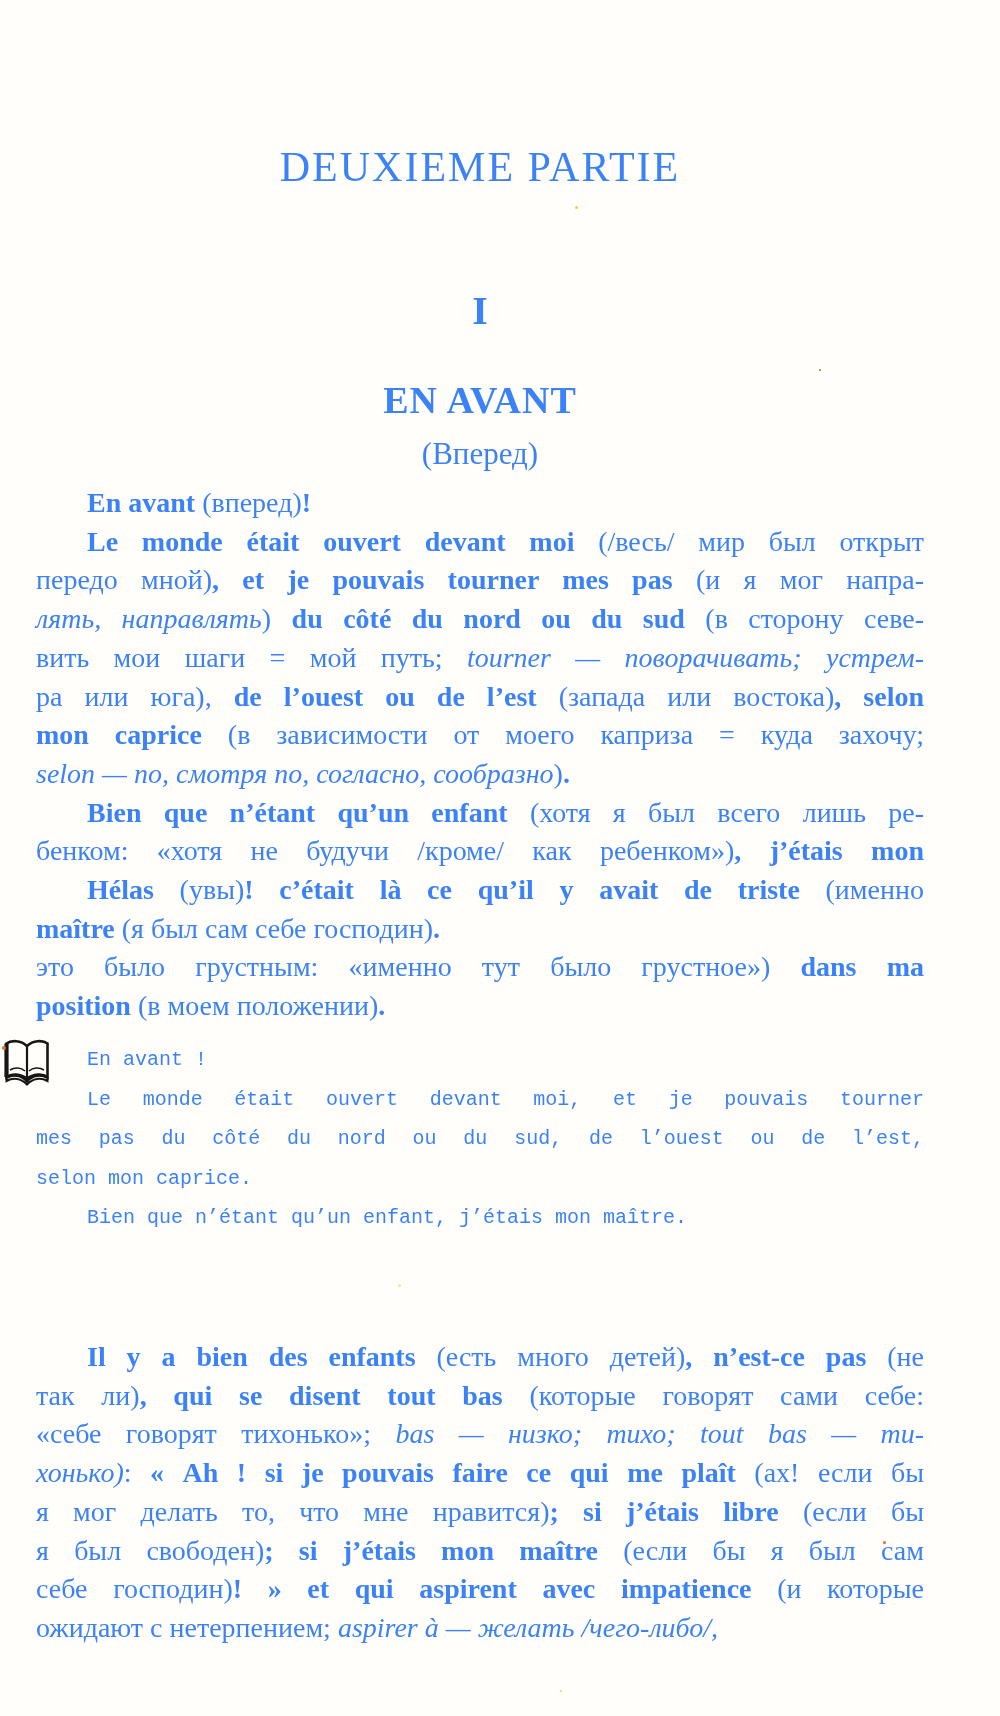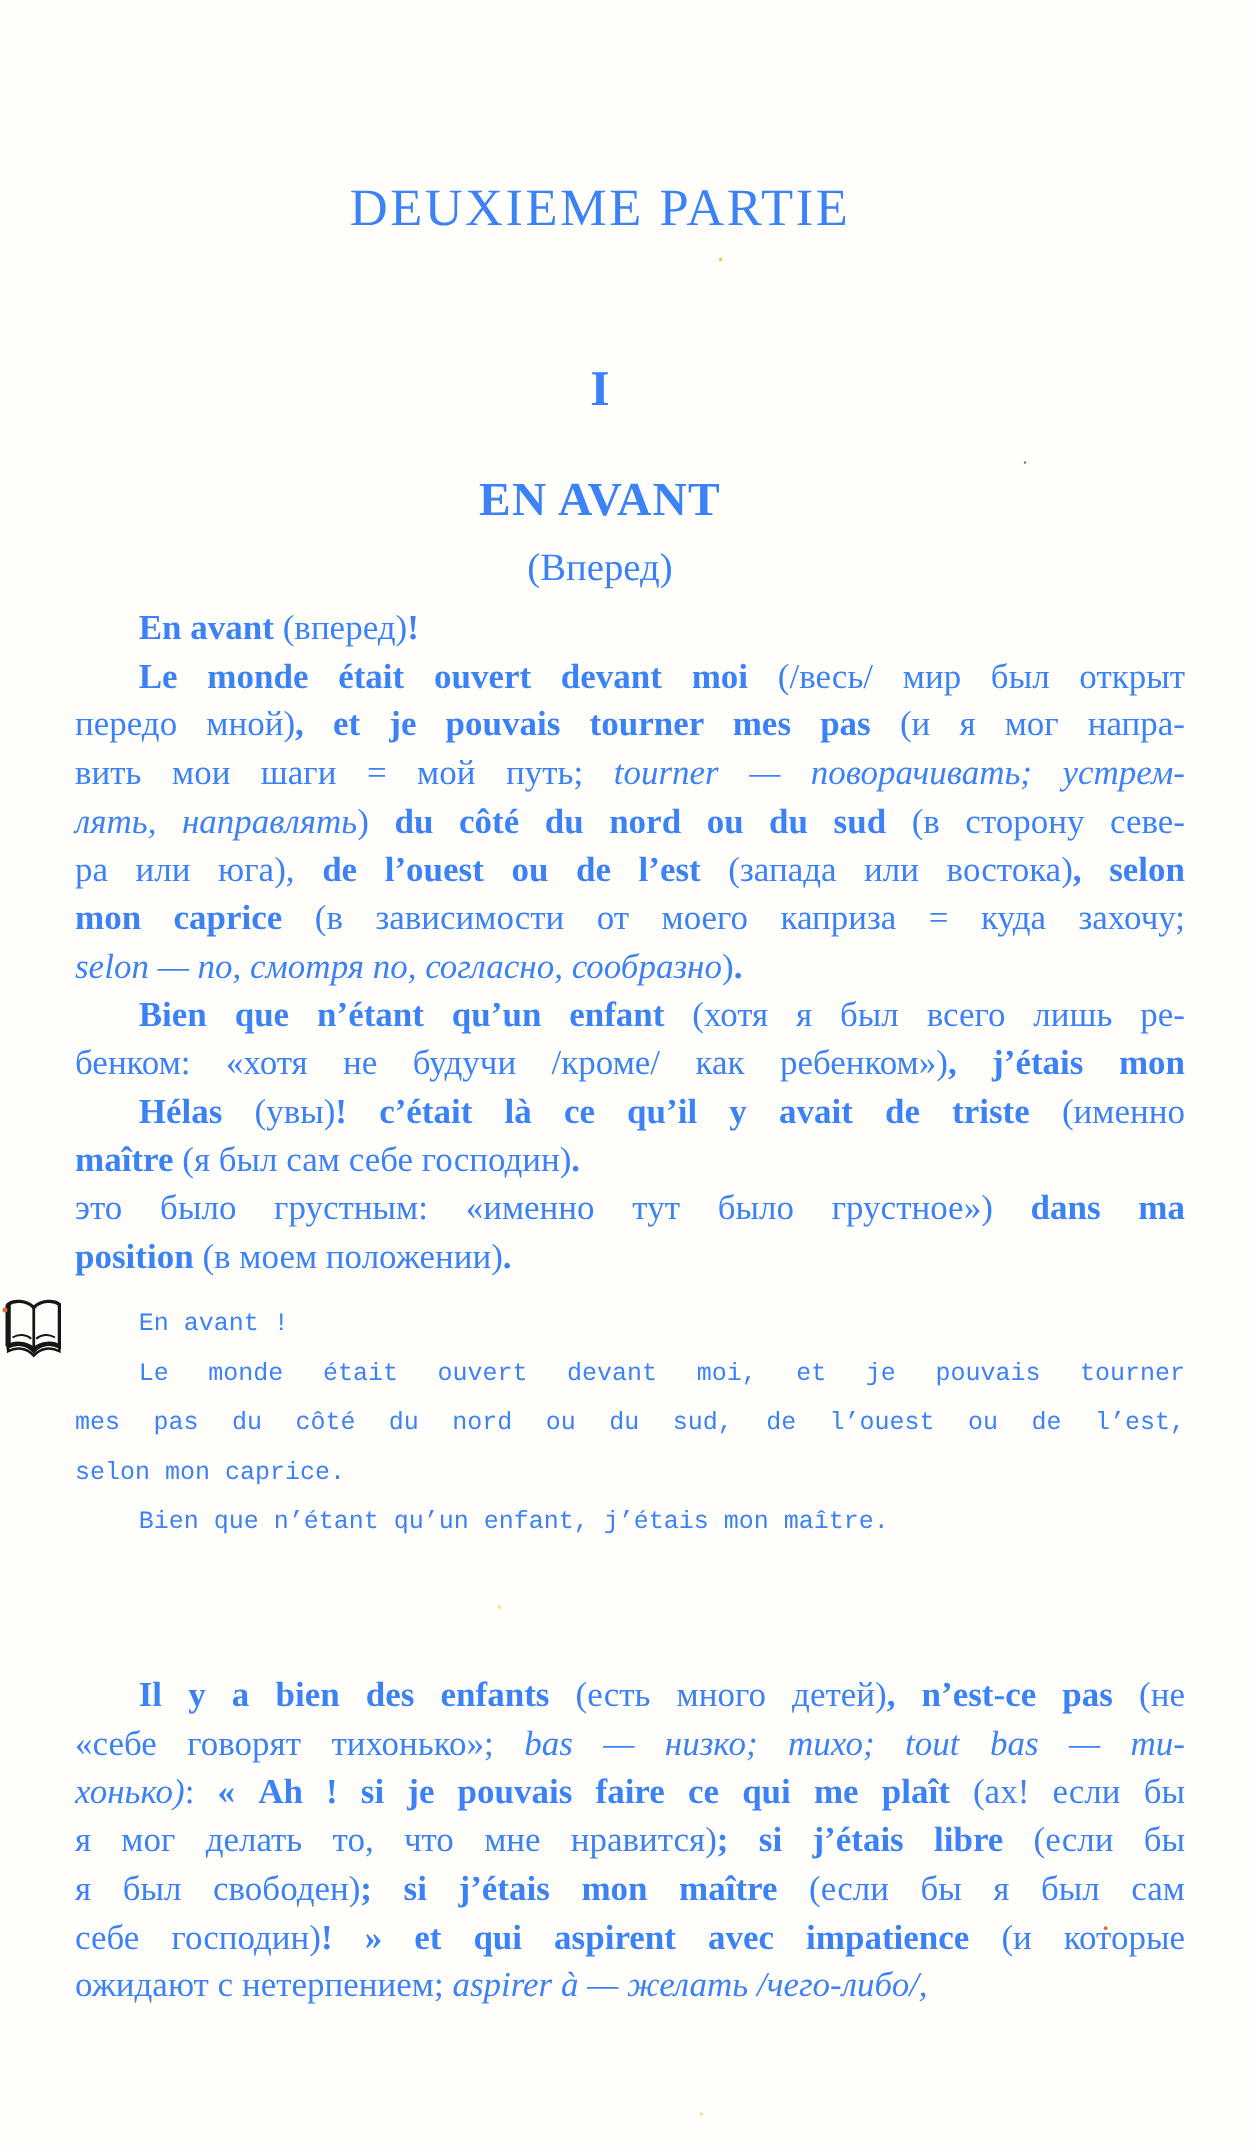"En avant (вперед)!" .textblock { left: 60px -> 36px }
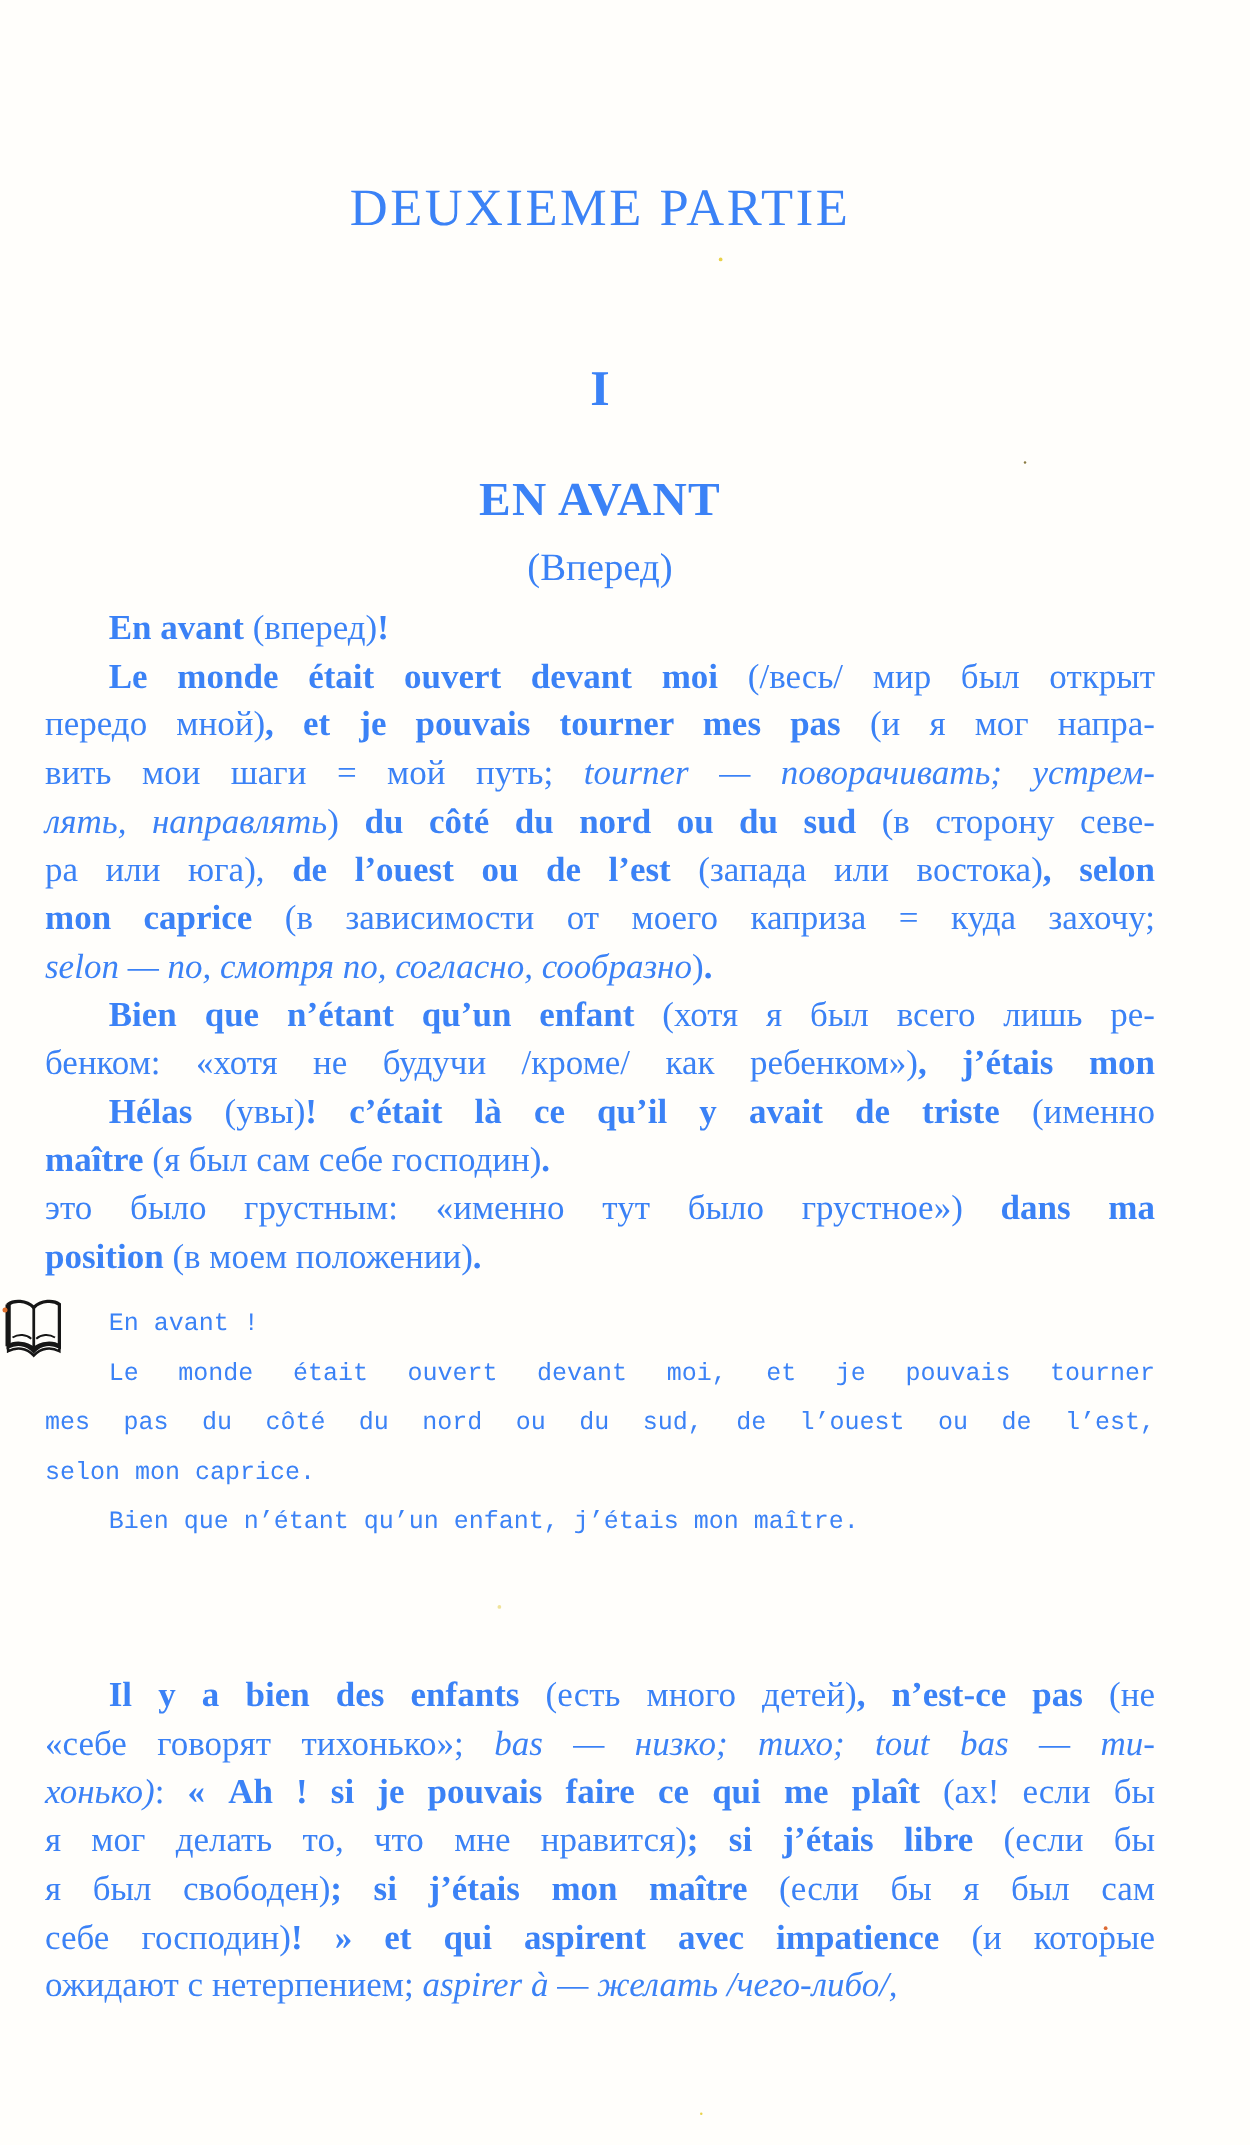"вить мои шаги = мой" div.line { order: before "лять, направлять) du côté du" -> after "лять, направлять) du côté du" }
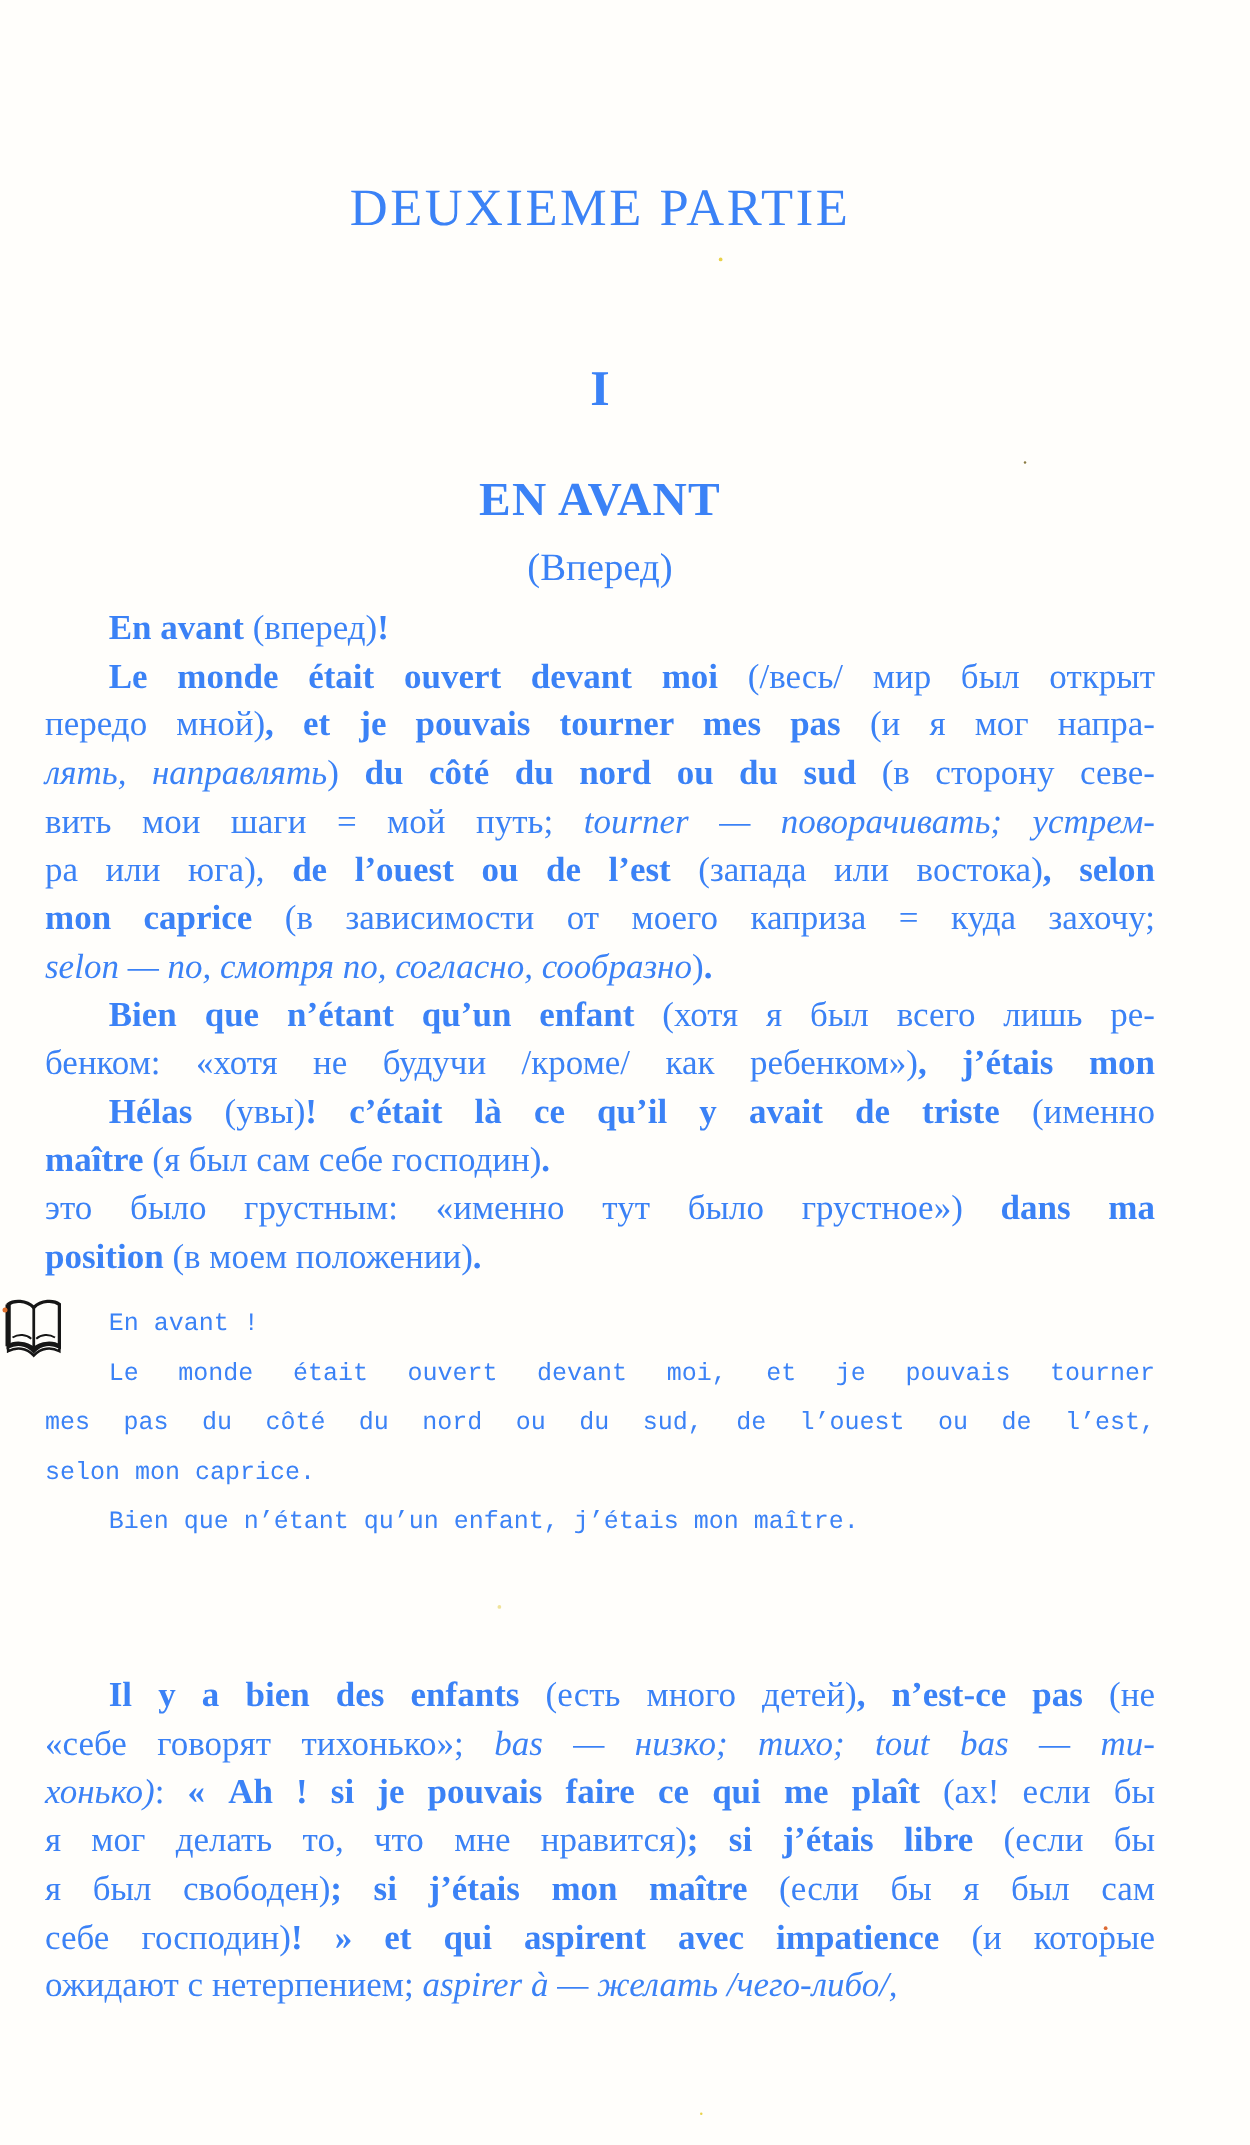"так ли), qui se disent" div.line { html: none -> <div><span>так ли)</span><span>, qui se disent tout bas </span><span>(которые говорят сами себе:</span></div> }
